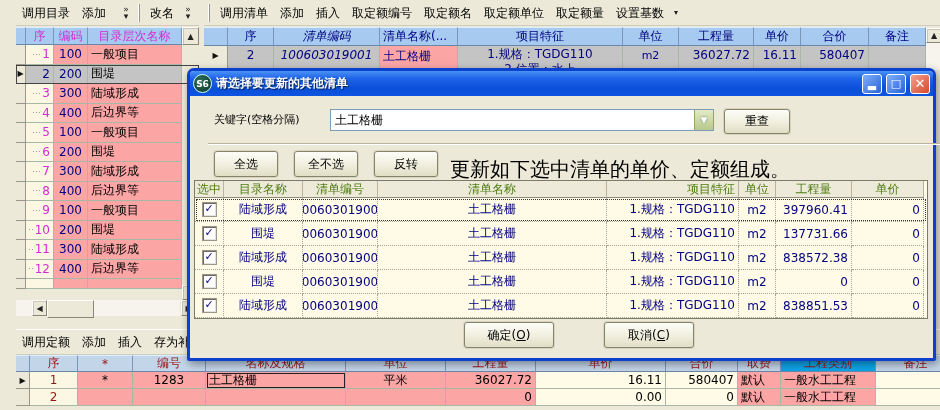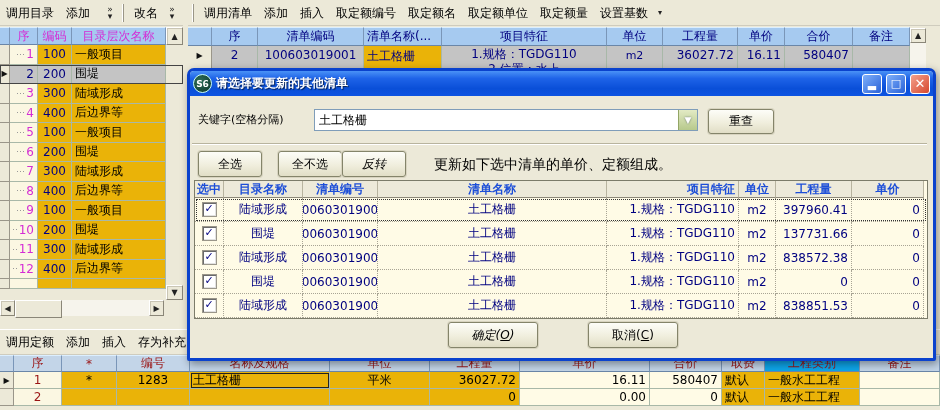"调用目录" .abs { margin-left: none -> 16px }
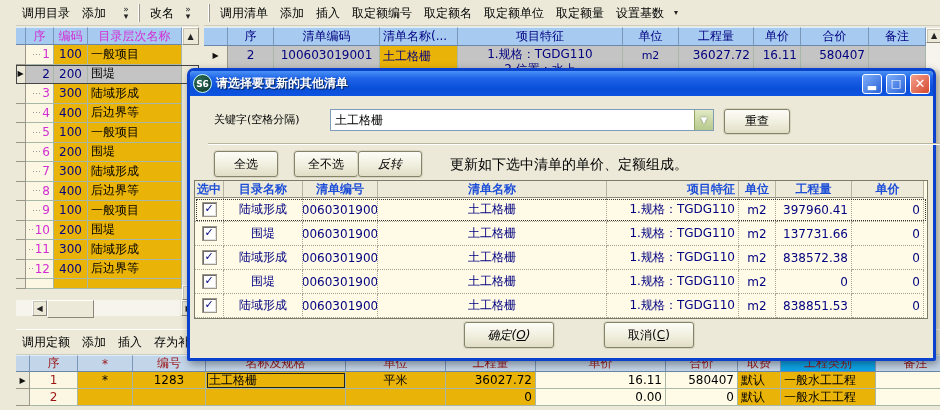"清单编码" .mc2 { font-style: none -> italic }
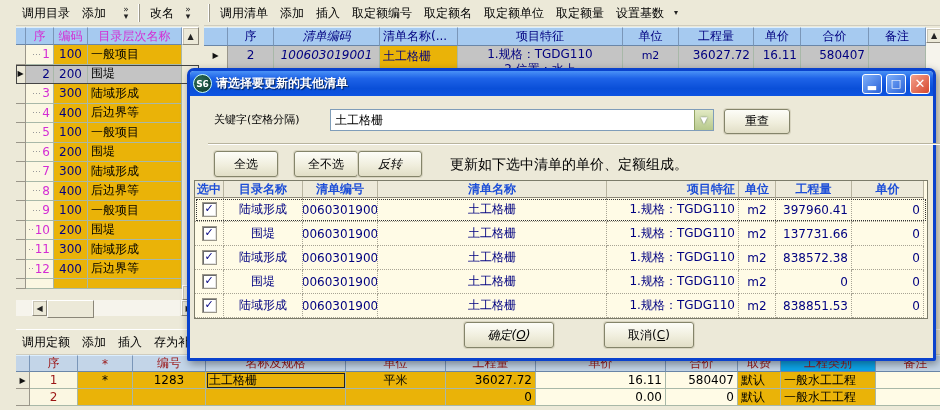"100" .g { background: #eab308 -> #fca5a5 }
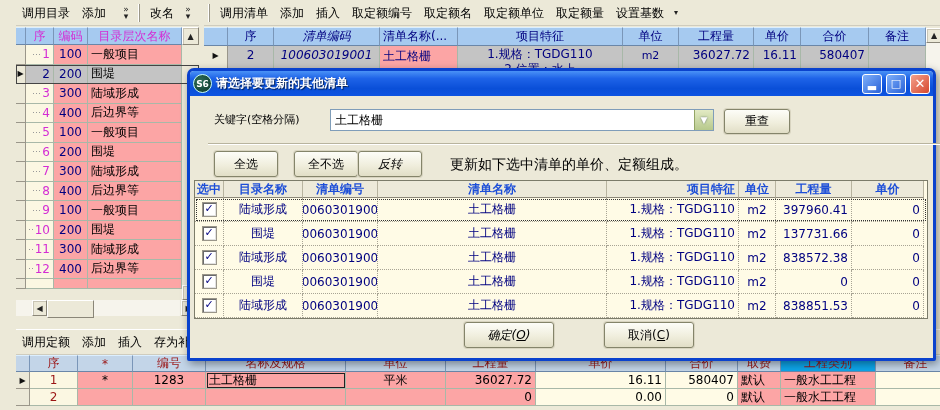"反转" div.xbtn { font-style: italic -> none; left: 152px -> 168px }
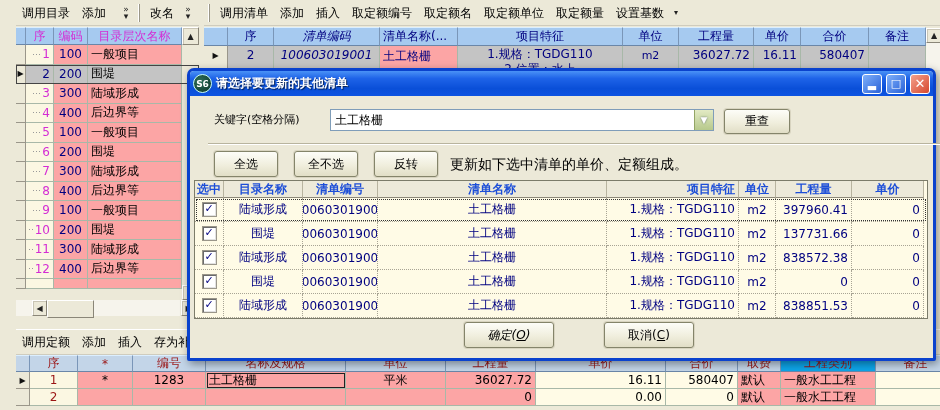"更新如下选中清单的单价、定额组成。" span.abs { font-size: 14px -> 20px }
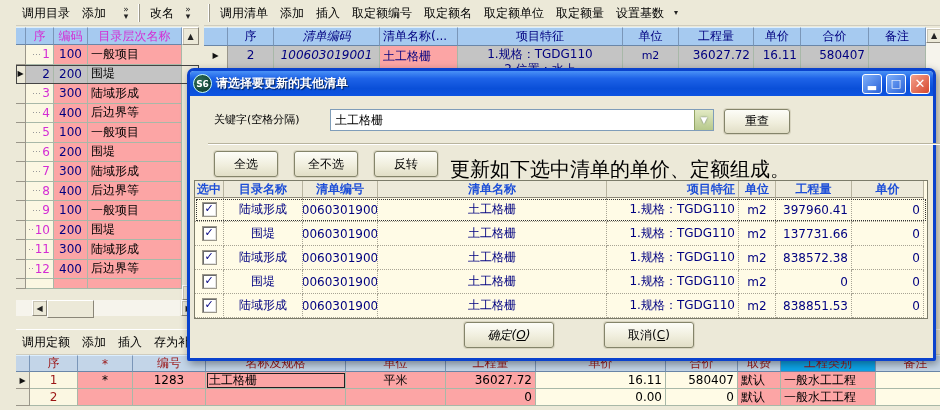"选中" .dhd { color: #1d4ed8 -> #4d7c0f; font-weight: bold -> none }
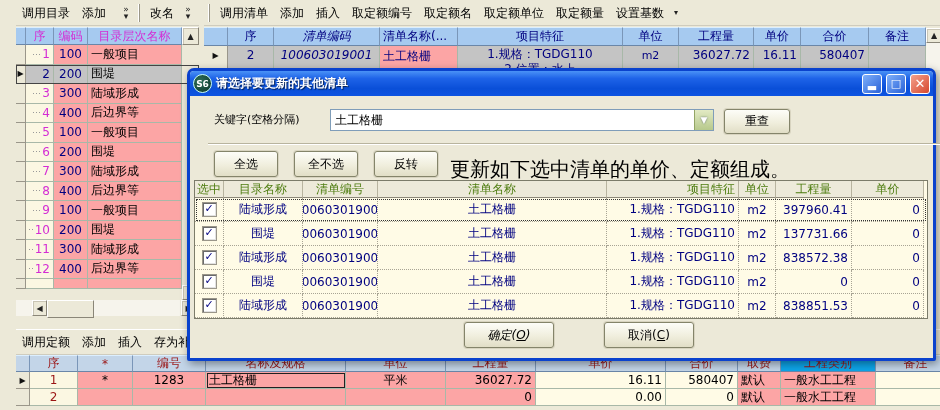"确定(O)" div.xbtn { font-style: italic -> none }
